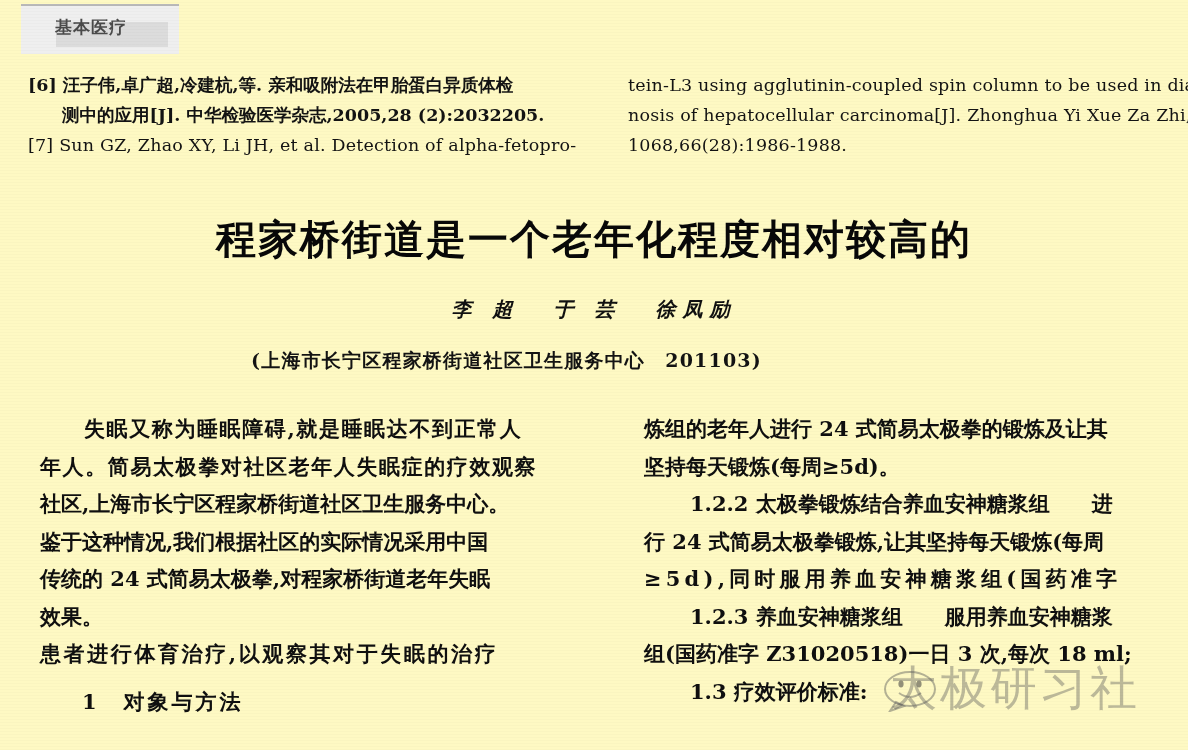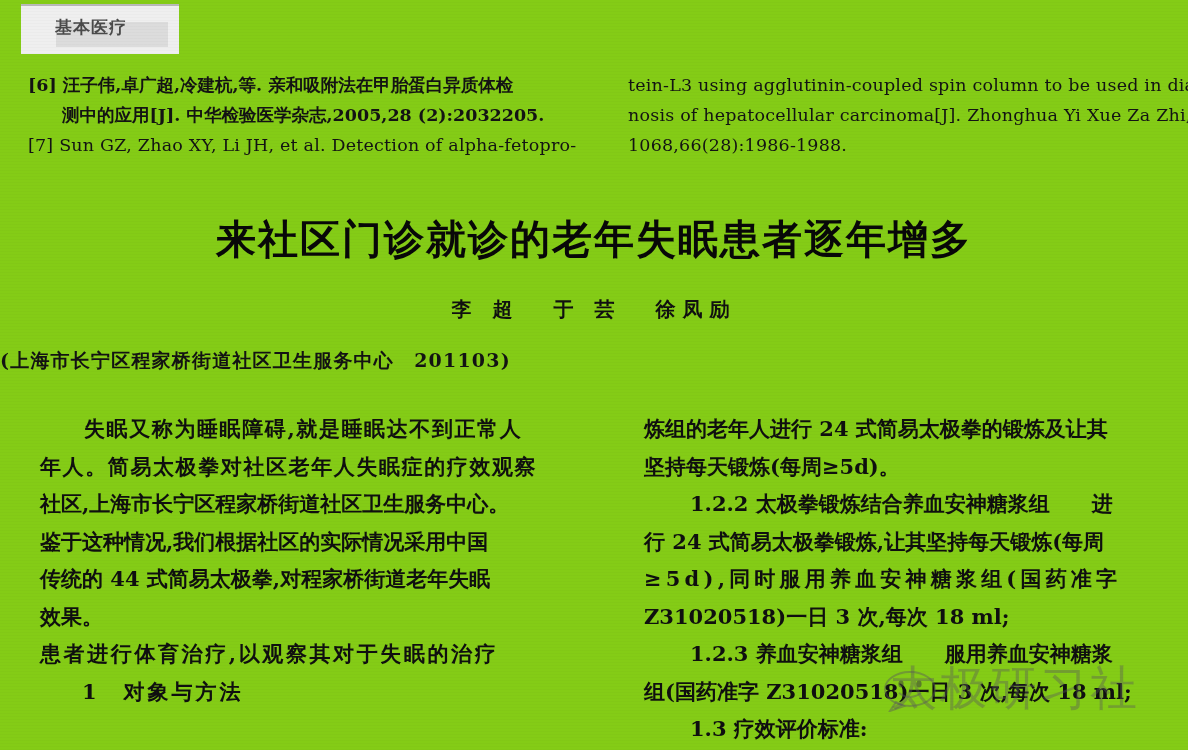"基本医疗" #page { background: #84cc16 -> #fef9c3 }
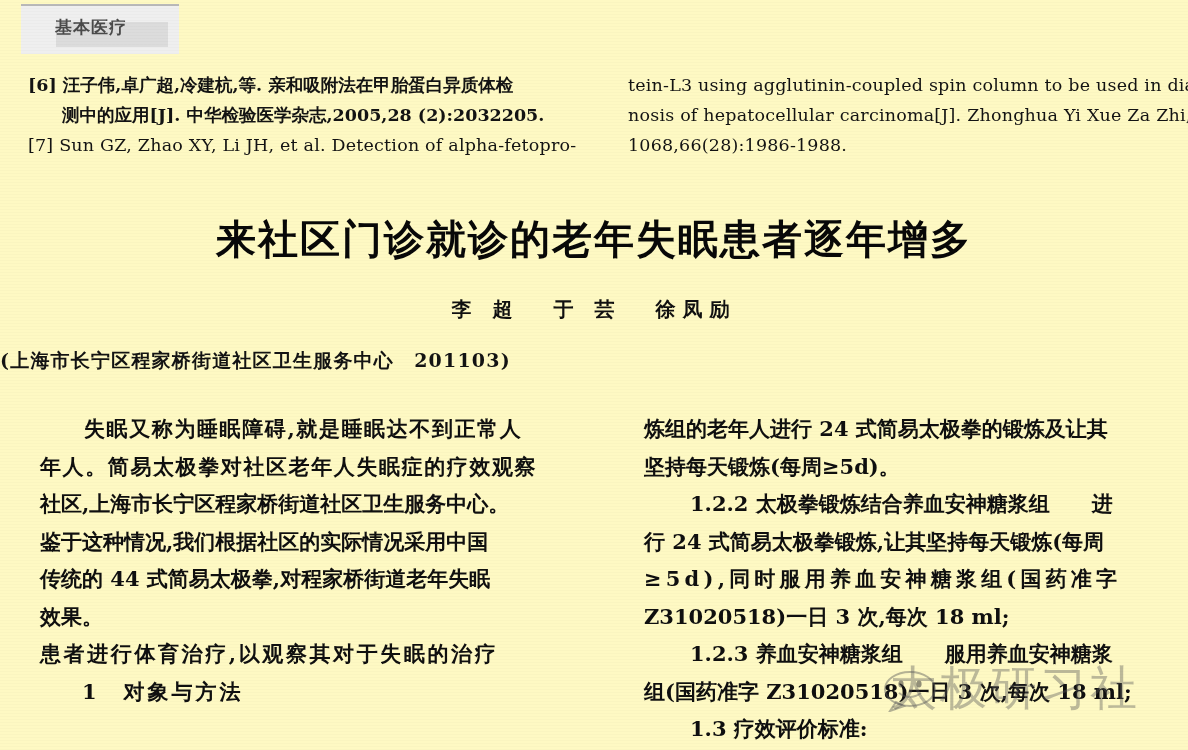"来社区门诊就诊的老年失眠患者逐年增多" div.article-title { text: 来社区门诊就诊的老年失眠患者逐年增多 -> 程家桥街道是一个老年化程度相对较高的 }
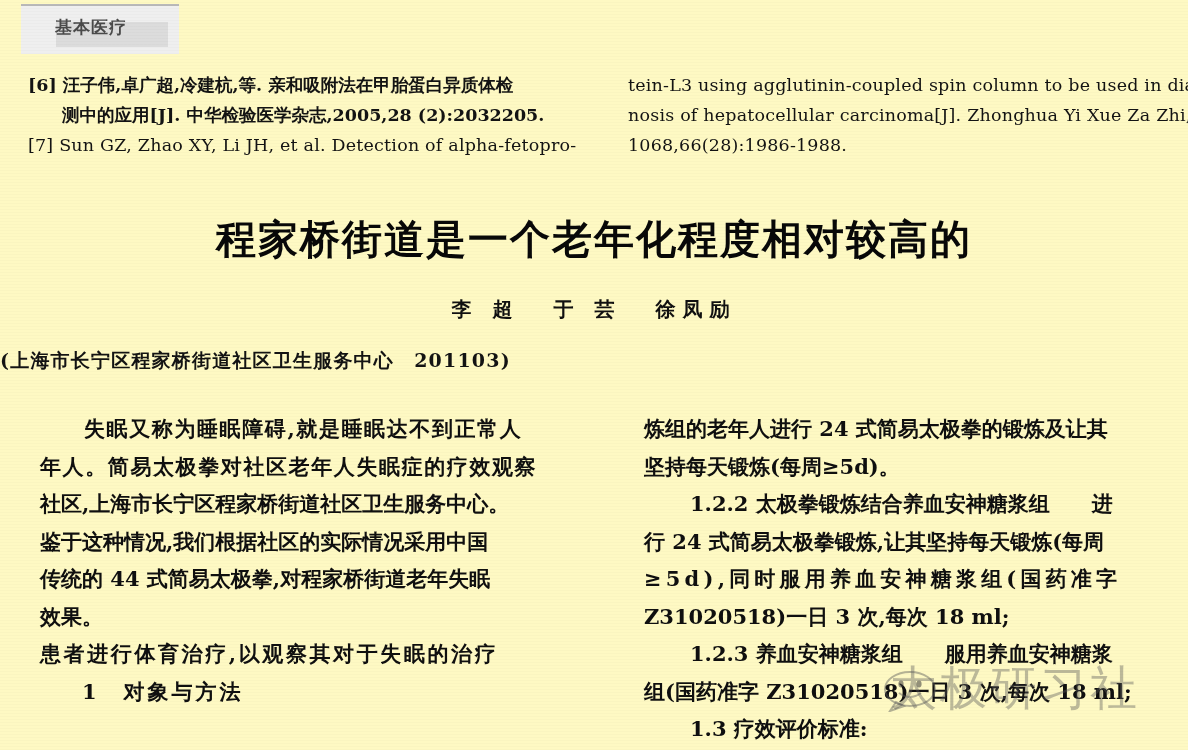"李 超 于 芸 徐凤励" .authors { font-style: none -> italic }
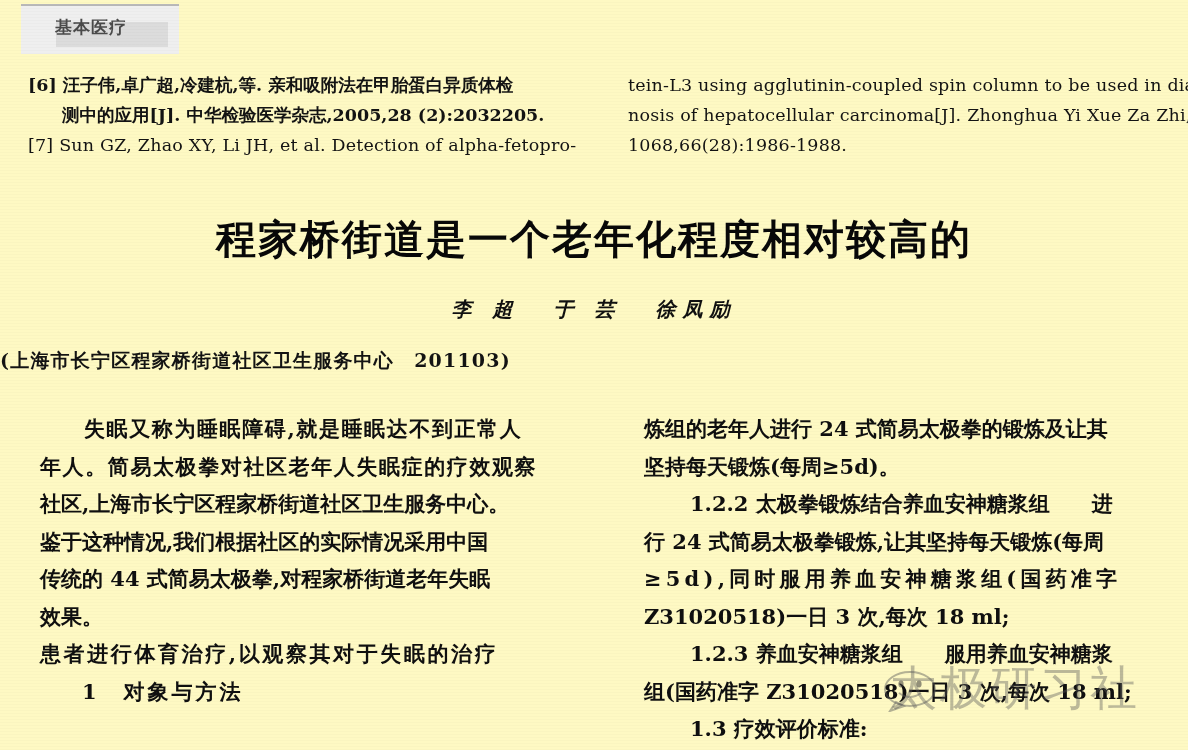"(上海市长宁区程家桥街道社区卫生服务中心 201103)" .affiliation { text-align: left -> center }
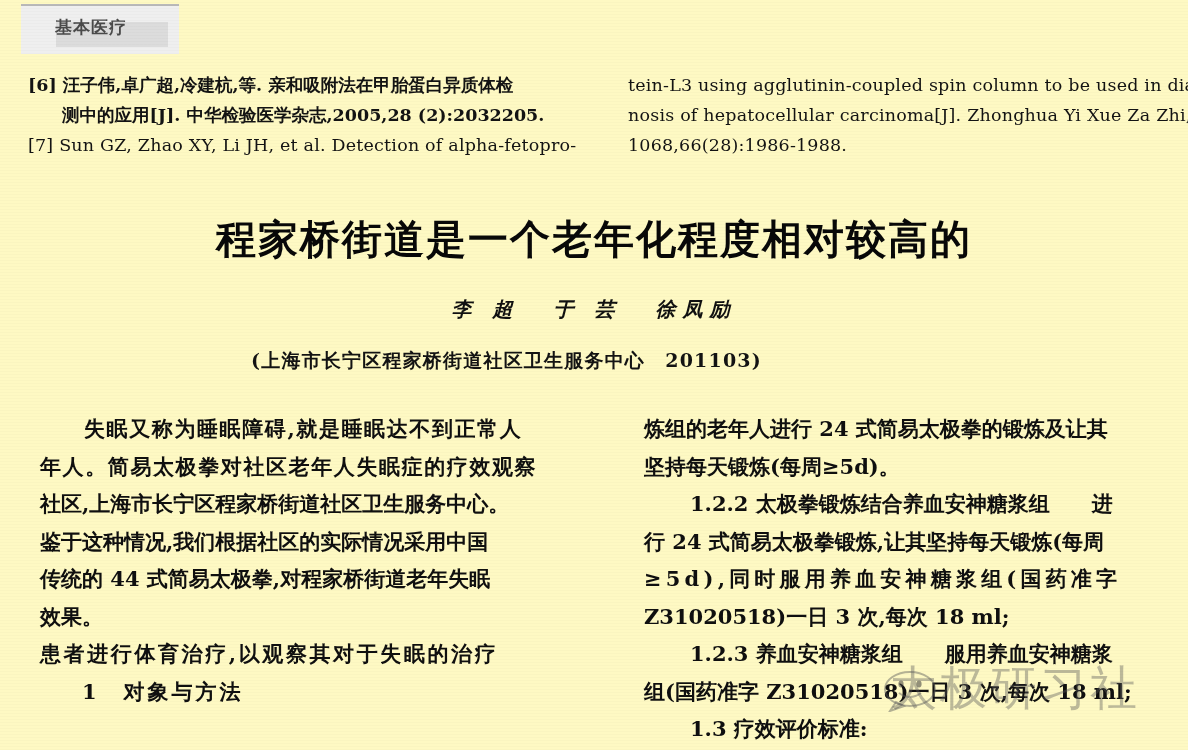"传统的 44 式简易太极拳,对程家桥街道老年失眠" div.p-line { text: 44 -> 24 }
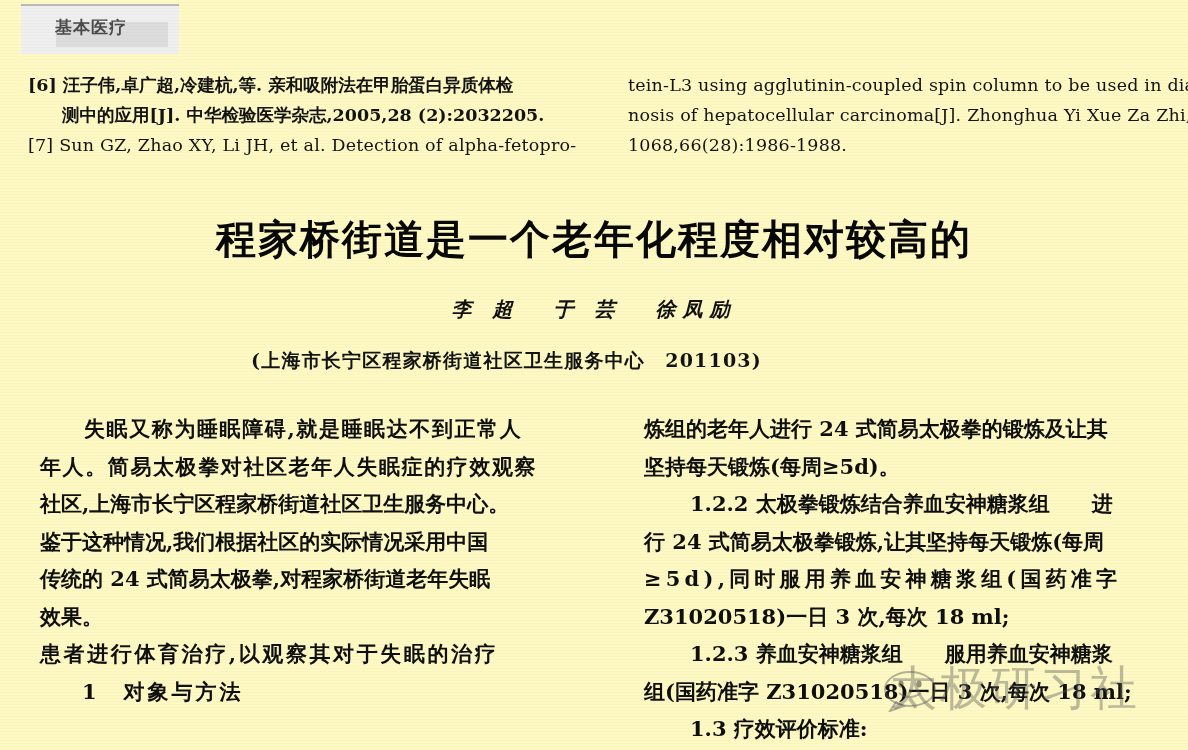"Z31020518)一日 3 次,每次 18 ml;" div.p-line { html: <div>Z31020518)一日 3 次,每次 18 ml;</div> -> none }
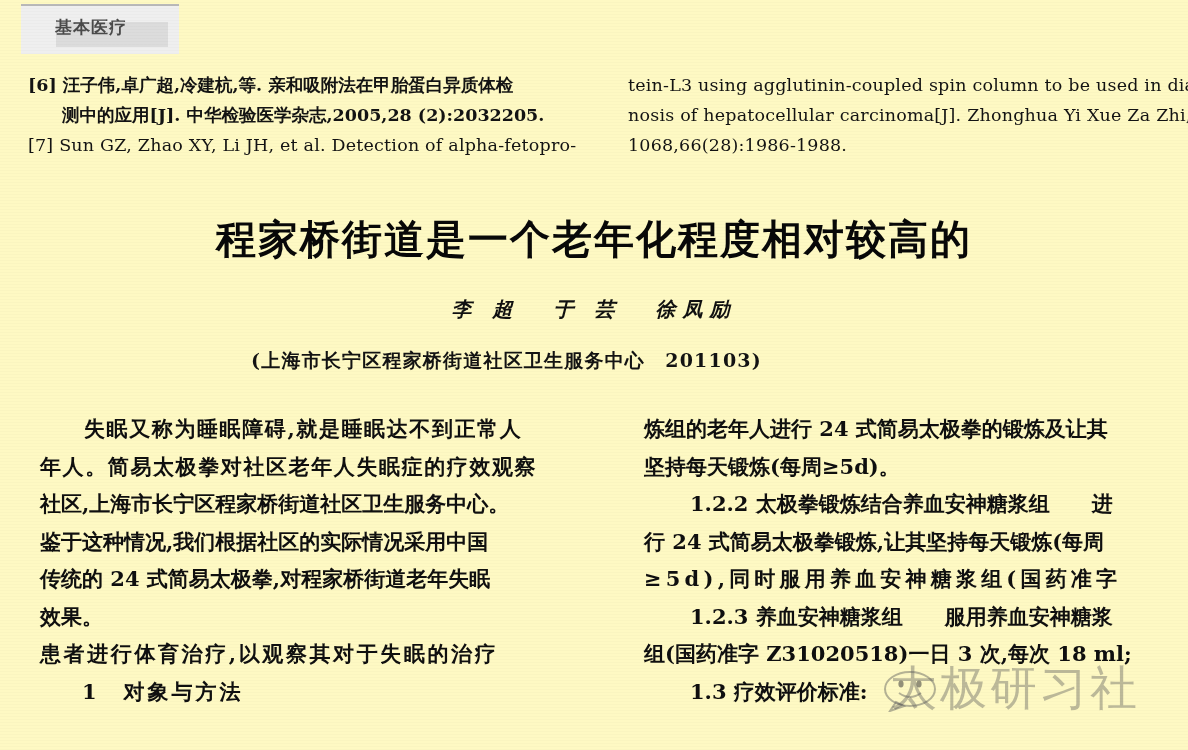"1 对象与方法" .p-line.heading { margin-top: none -> 10px }
